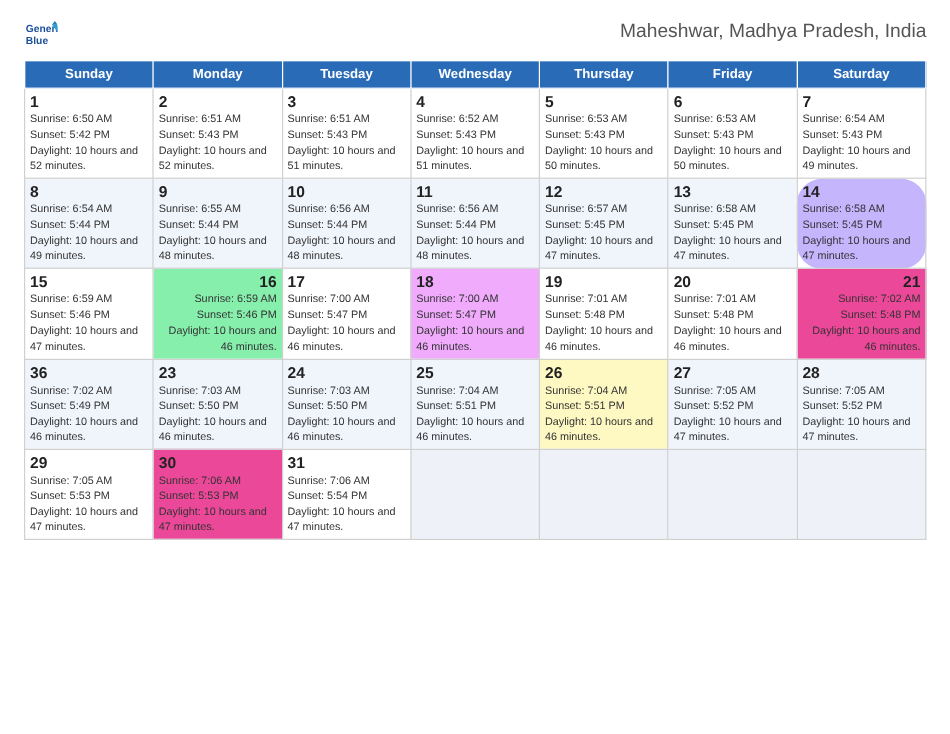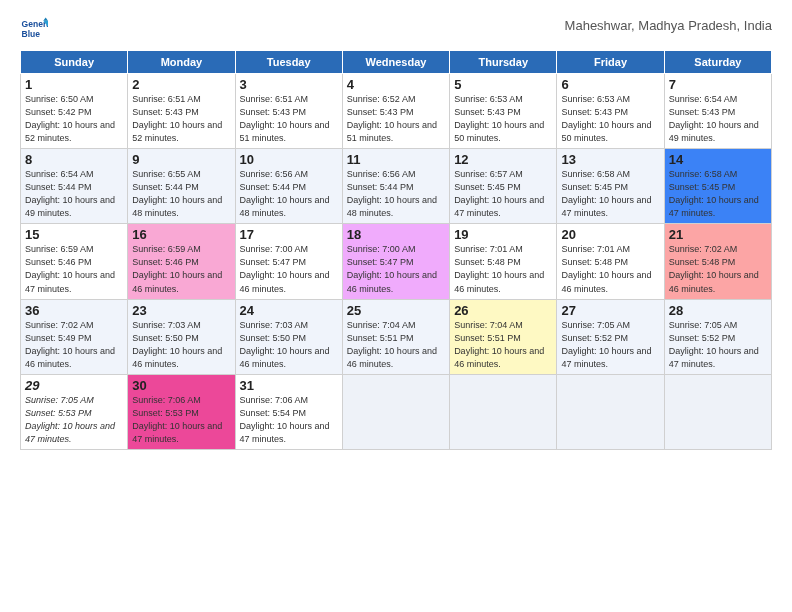"Maheshwar, Madhya Pradesh, India" .calendar-subtitle { font-size: 13px -> 16px }
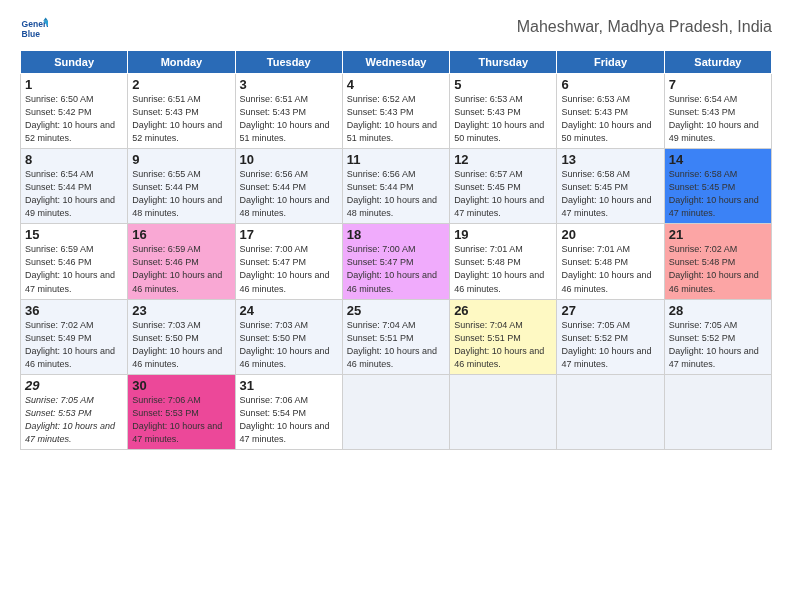"14" td { background-color: #3b82f6 -> #c4b5fd; border-radius: none -> 21px }
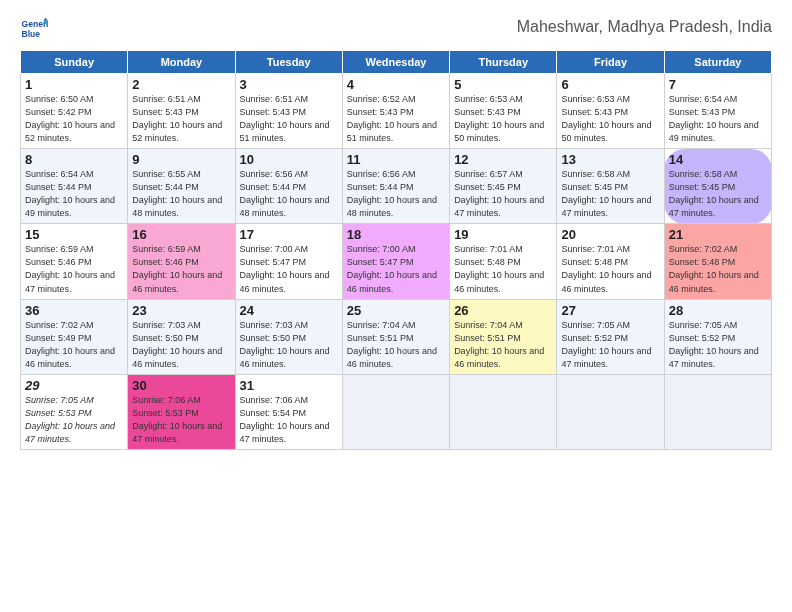"16" td { background-color: #f9a8d4 -> #86efac; text-align: none -> right }
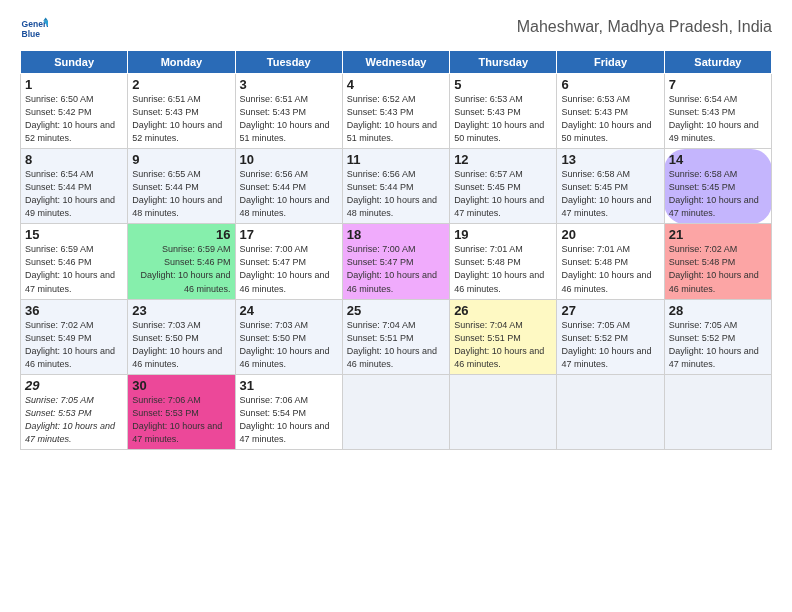"21" td { background-color: #fca5a5 -> #ec4899; text-align: none -> right }
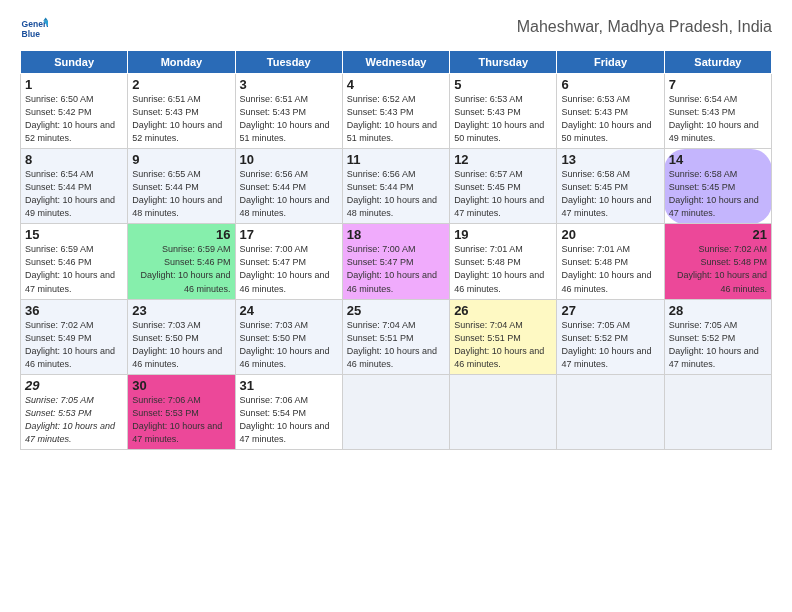"29" td { font-style: italic -> none }
